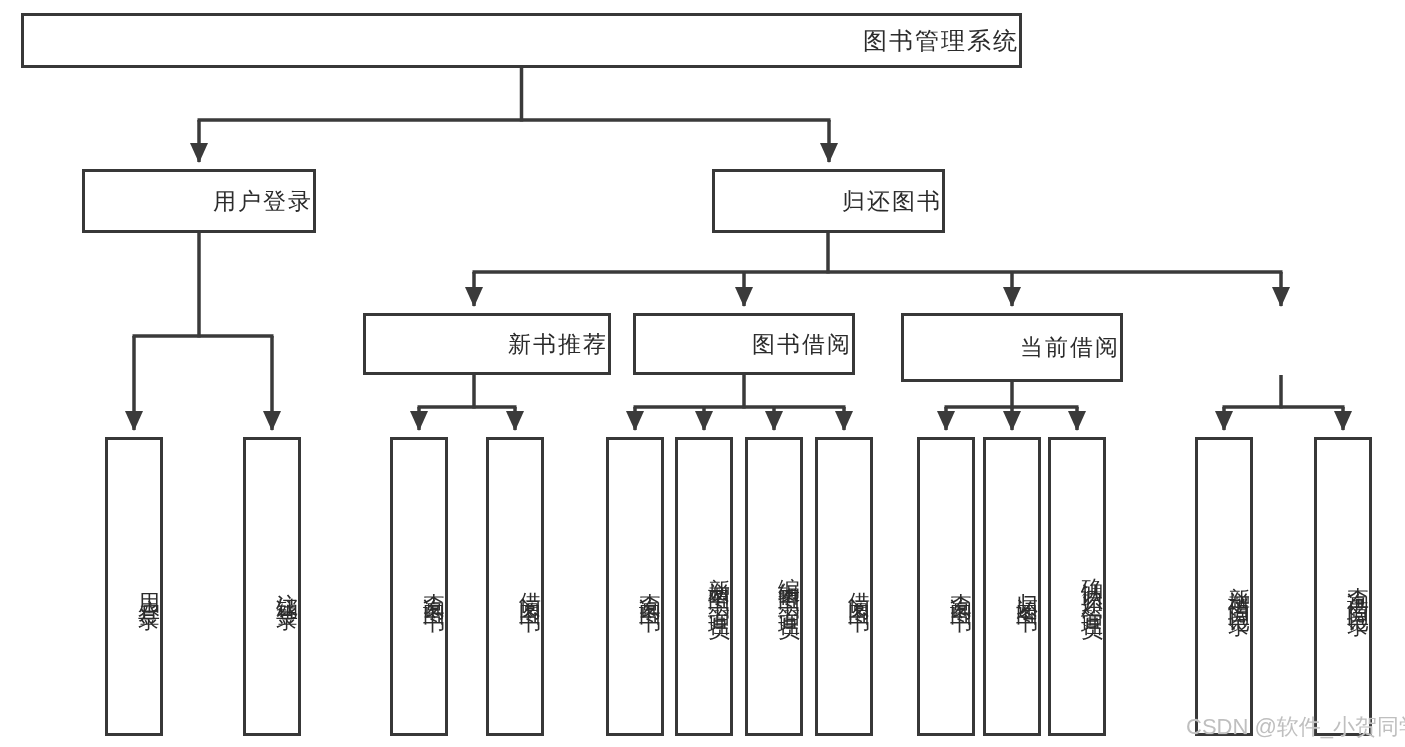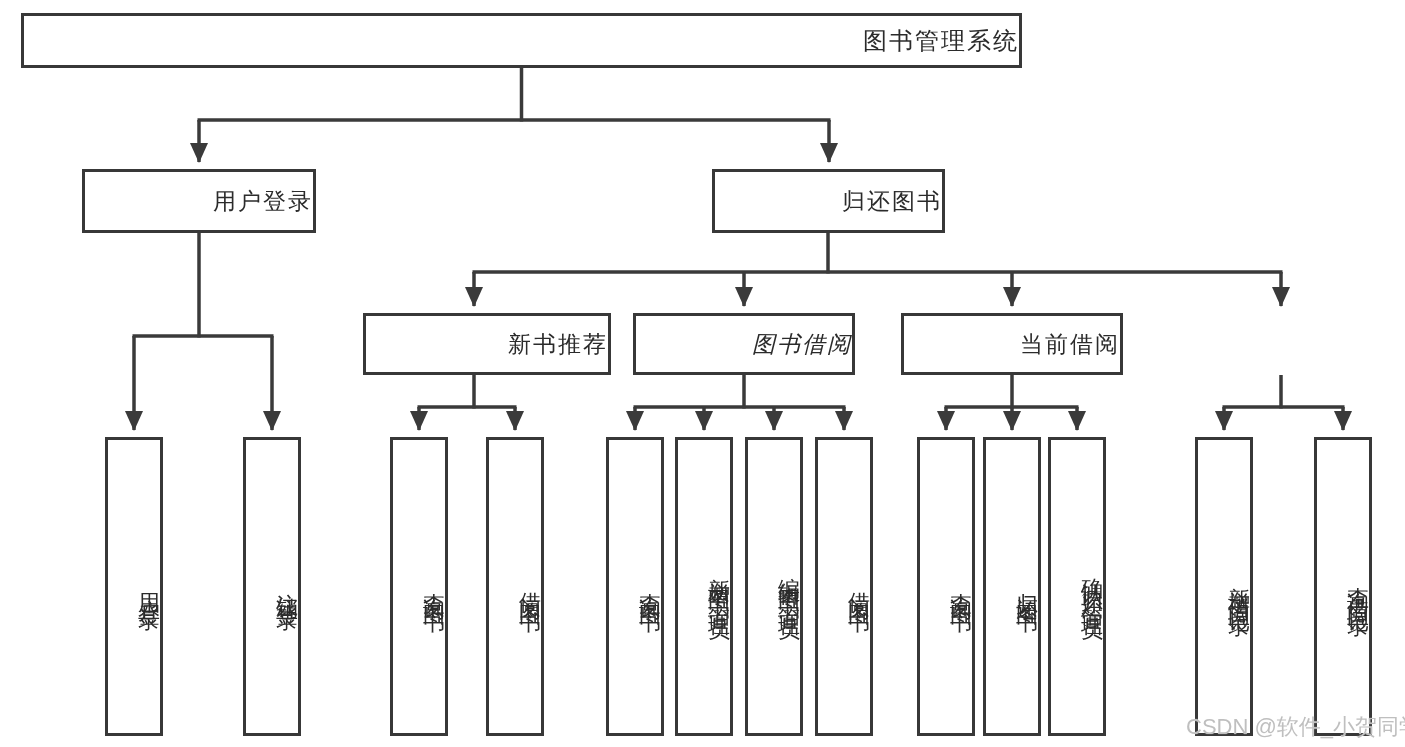"图书借阅" div.node { font-style: italic -> none }
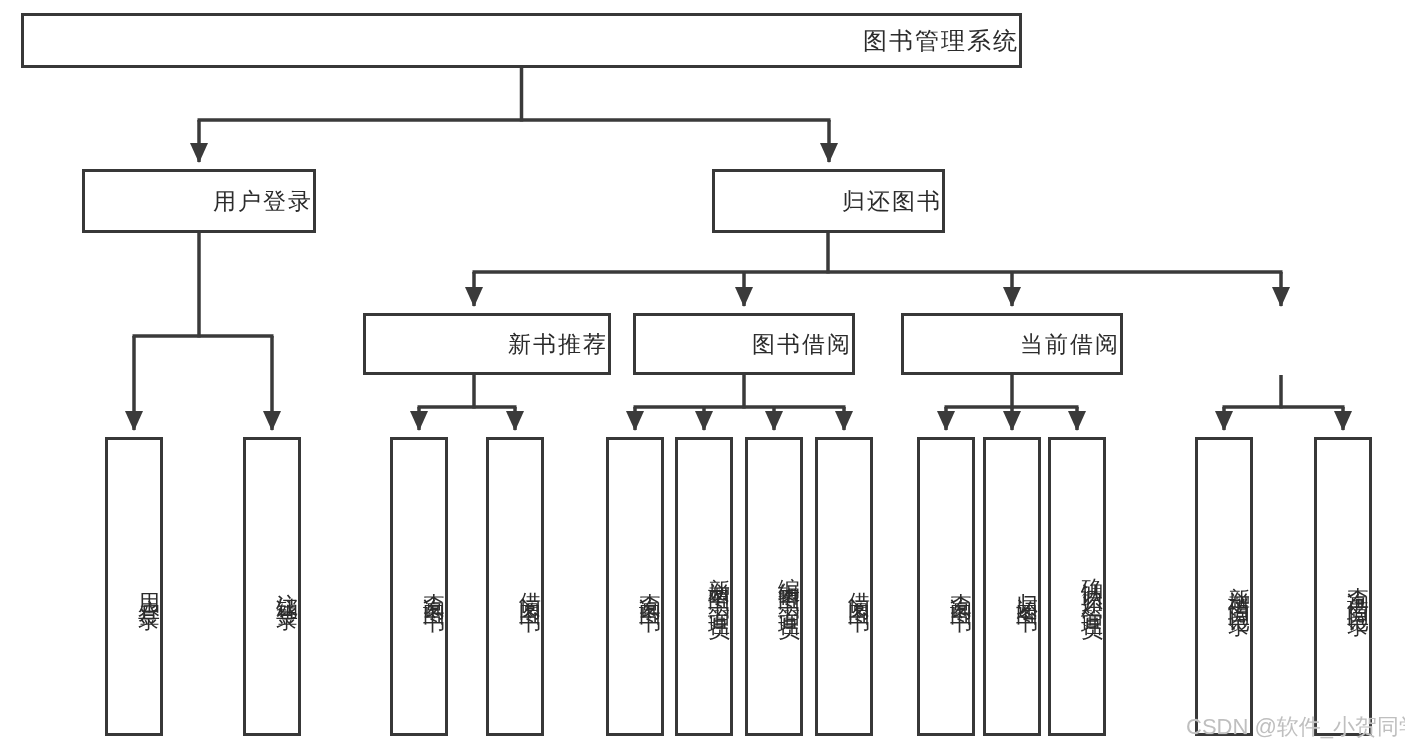"当前借阅" div.node { height: 62px -> 69px }
